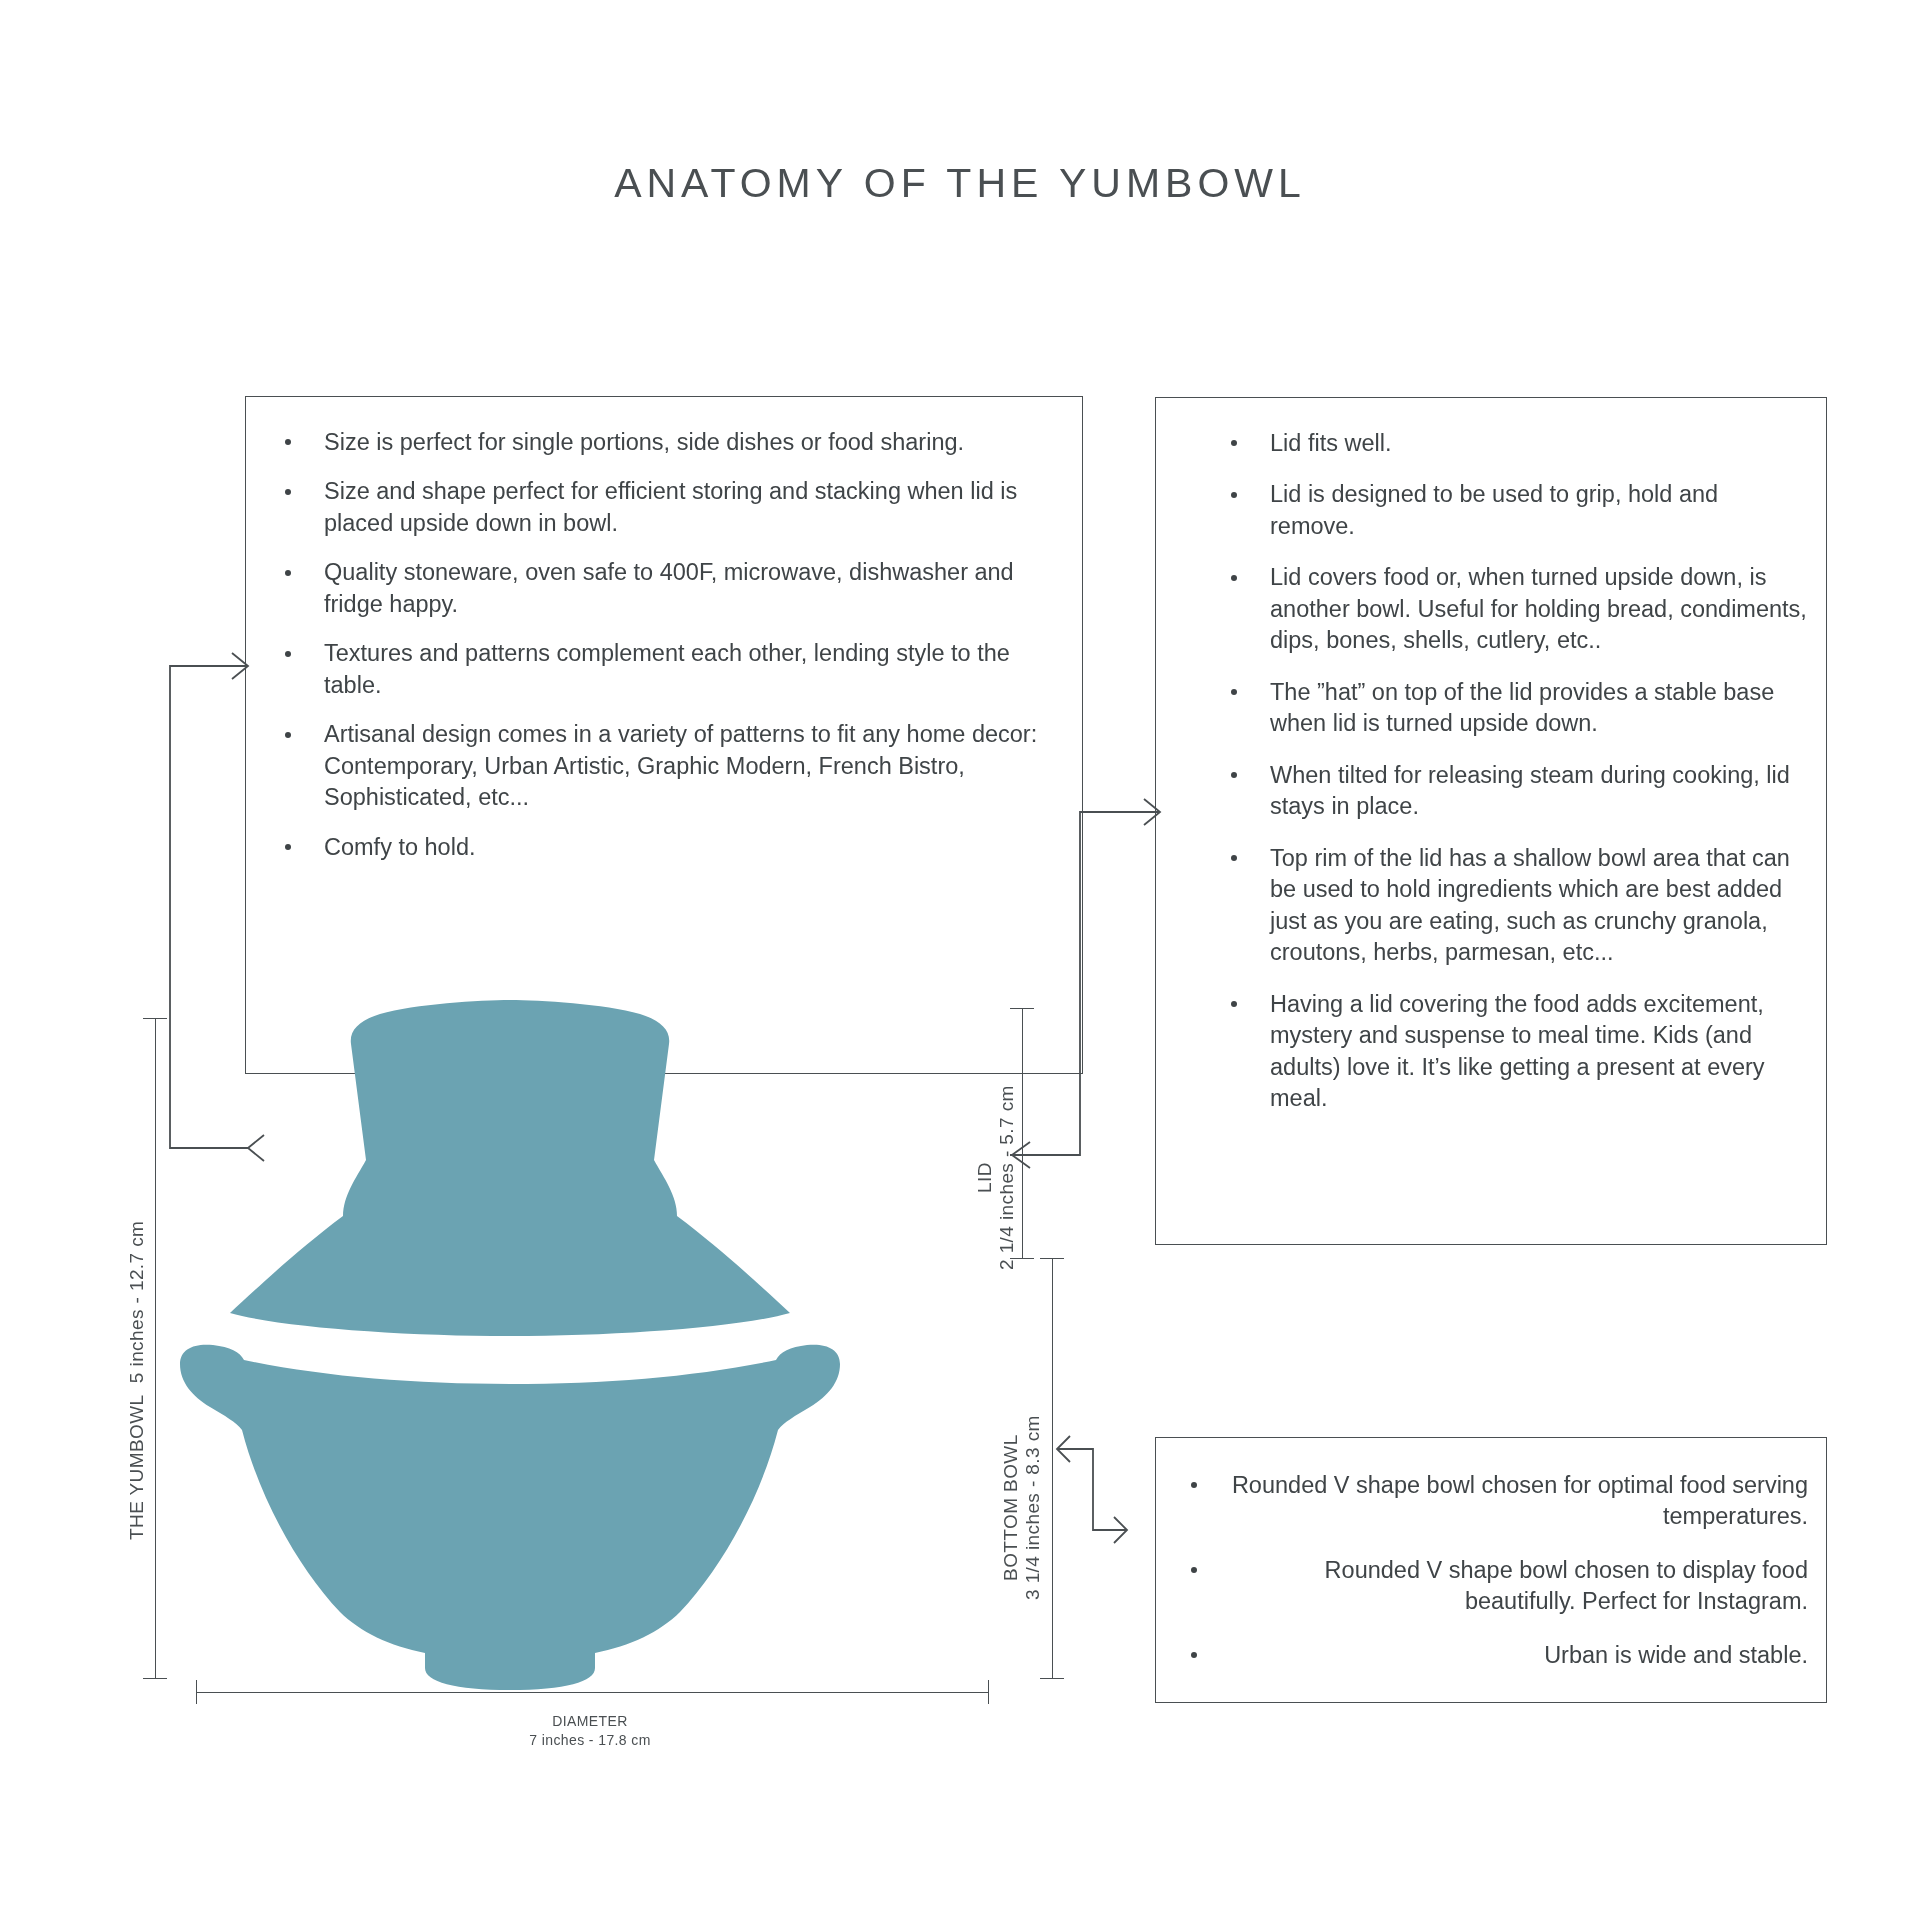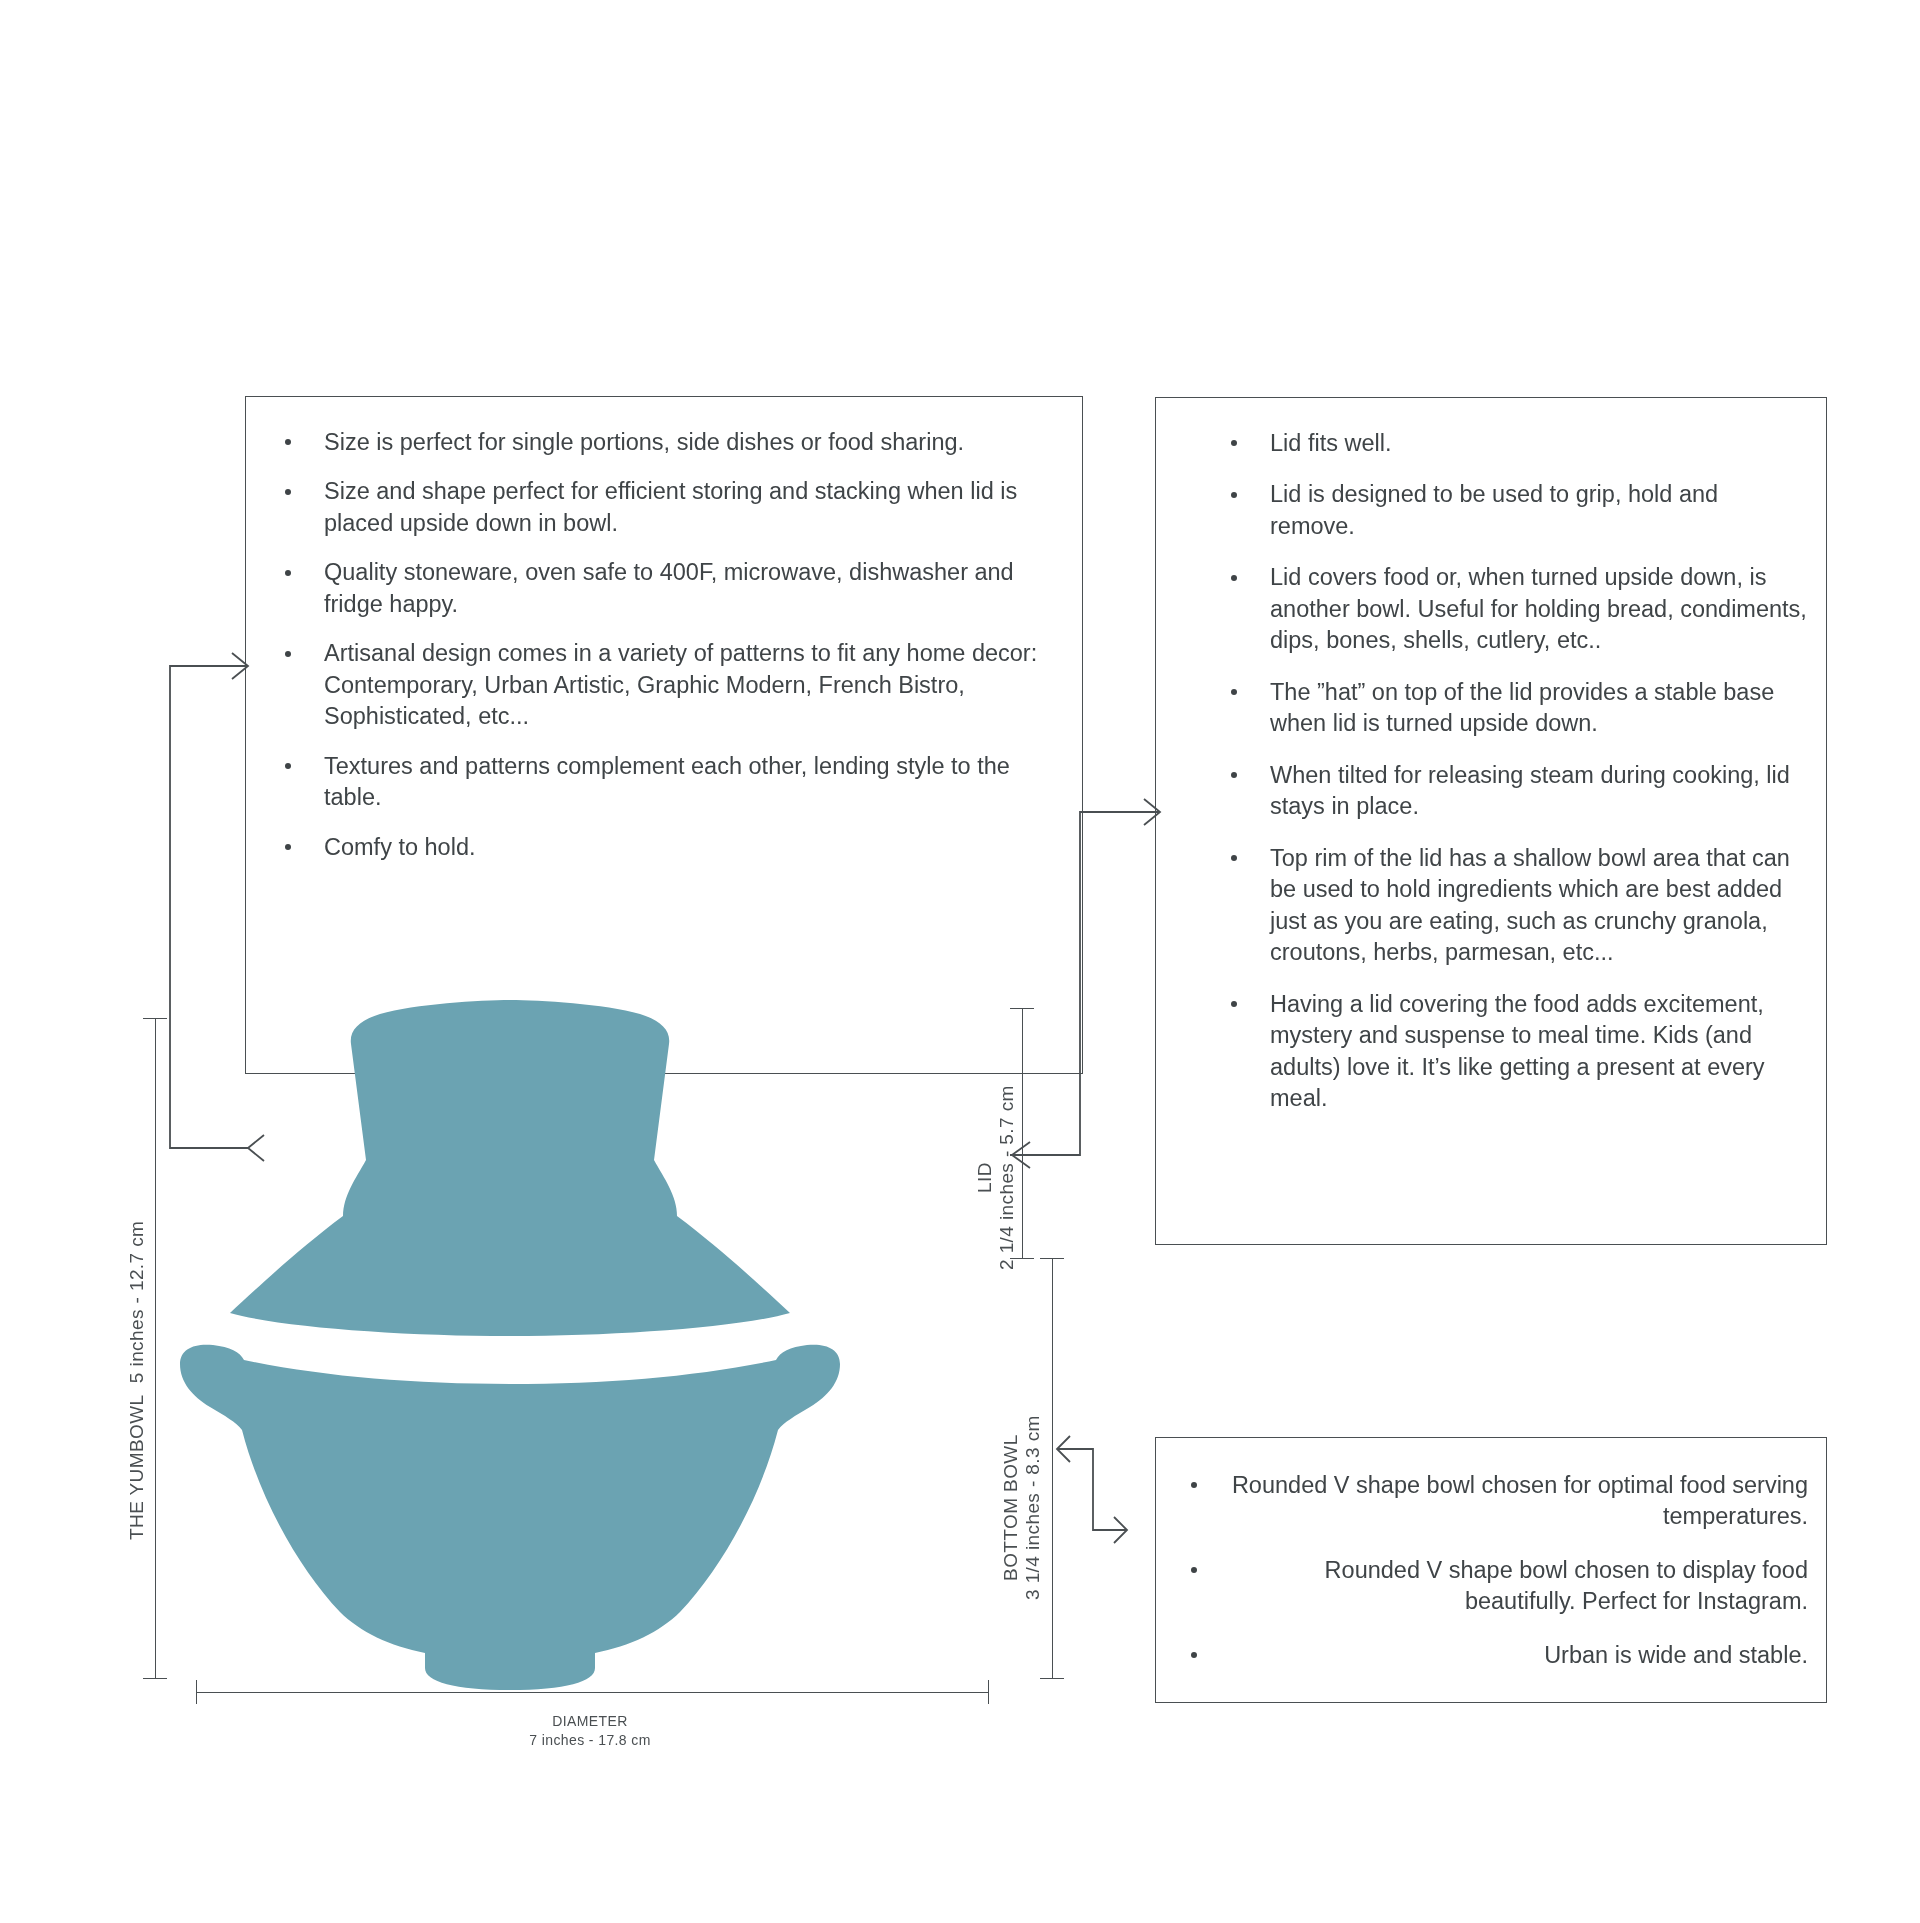"ANATOMY OF THE YUMBOWL" div { html: none -> <div>ANATOMY OF THE YUMBOWL</div> }
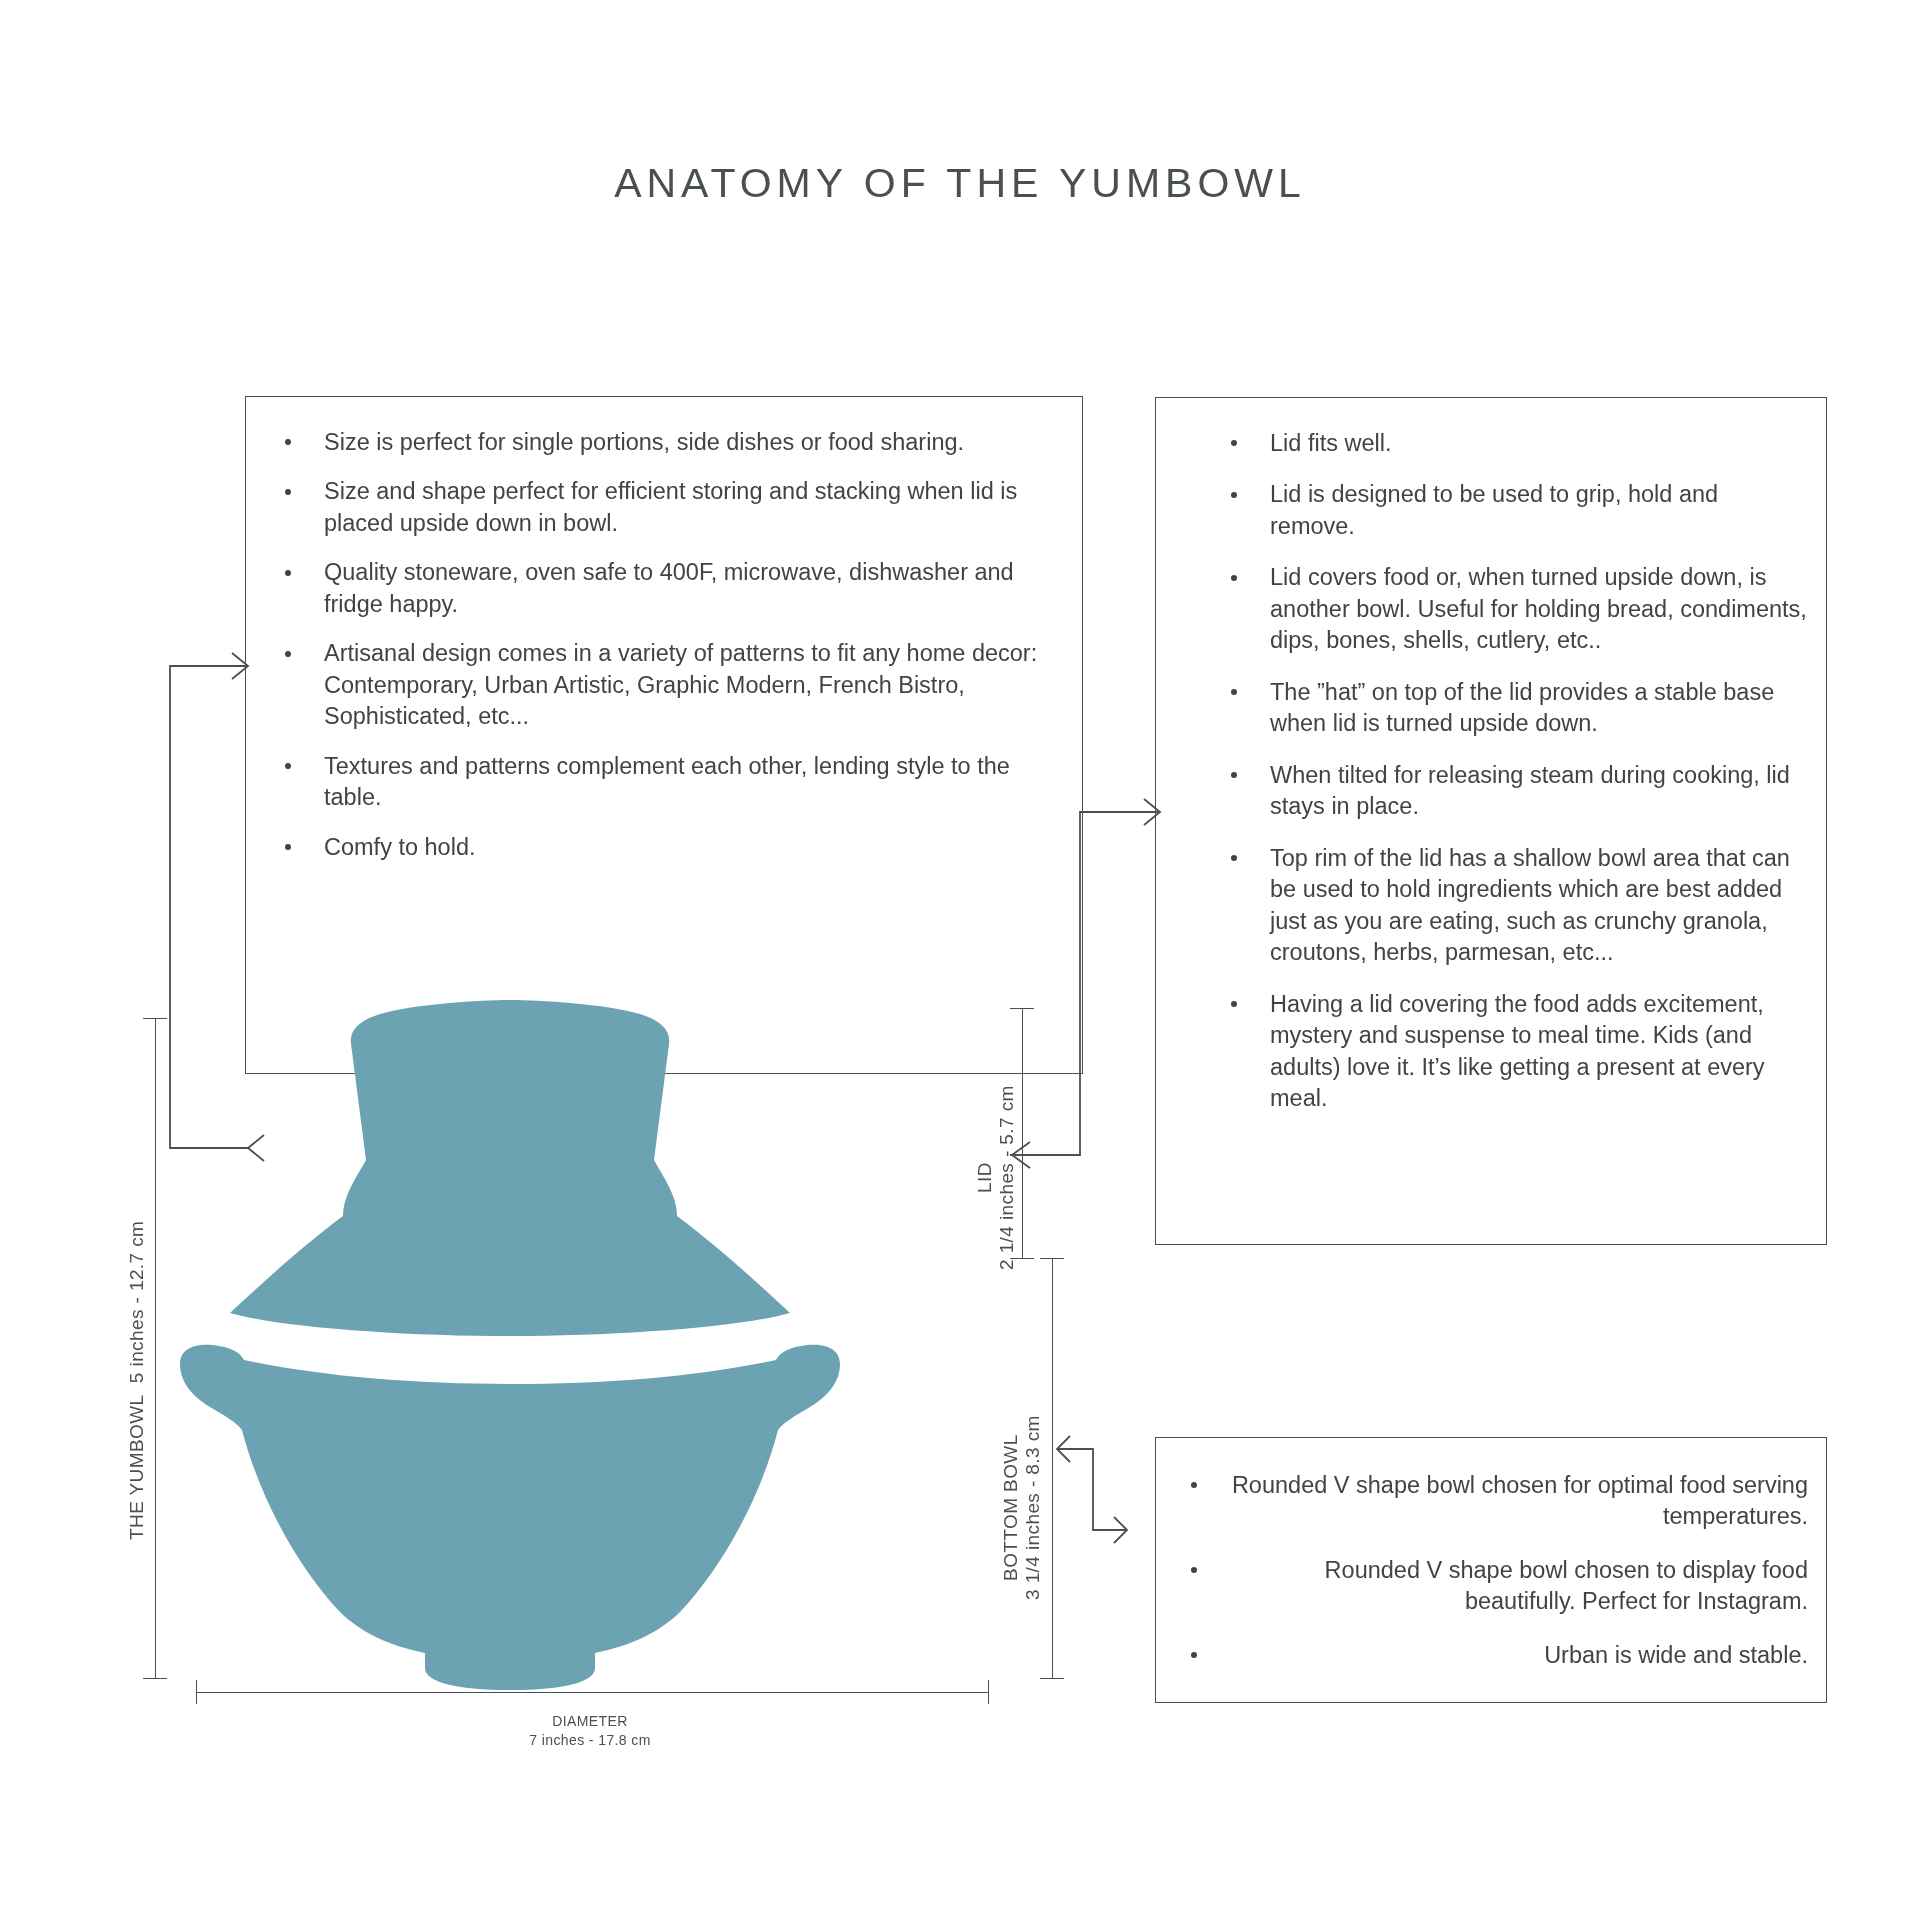"Artisanal design comes in a" li { order: before "Textures and patterns complement each" -> after "Textures and patterns complement each" }
